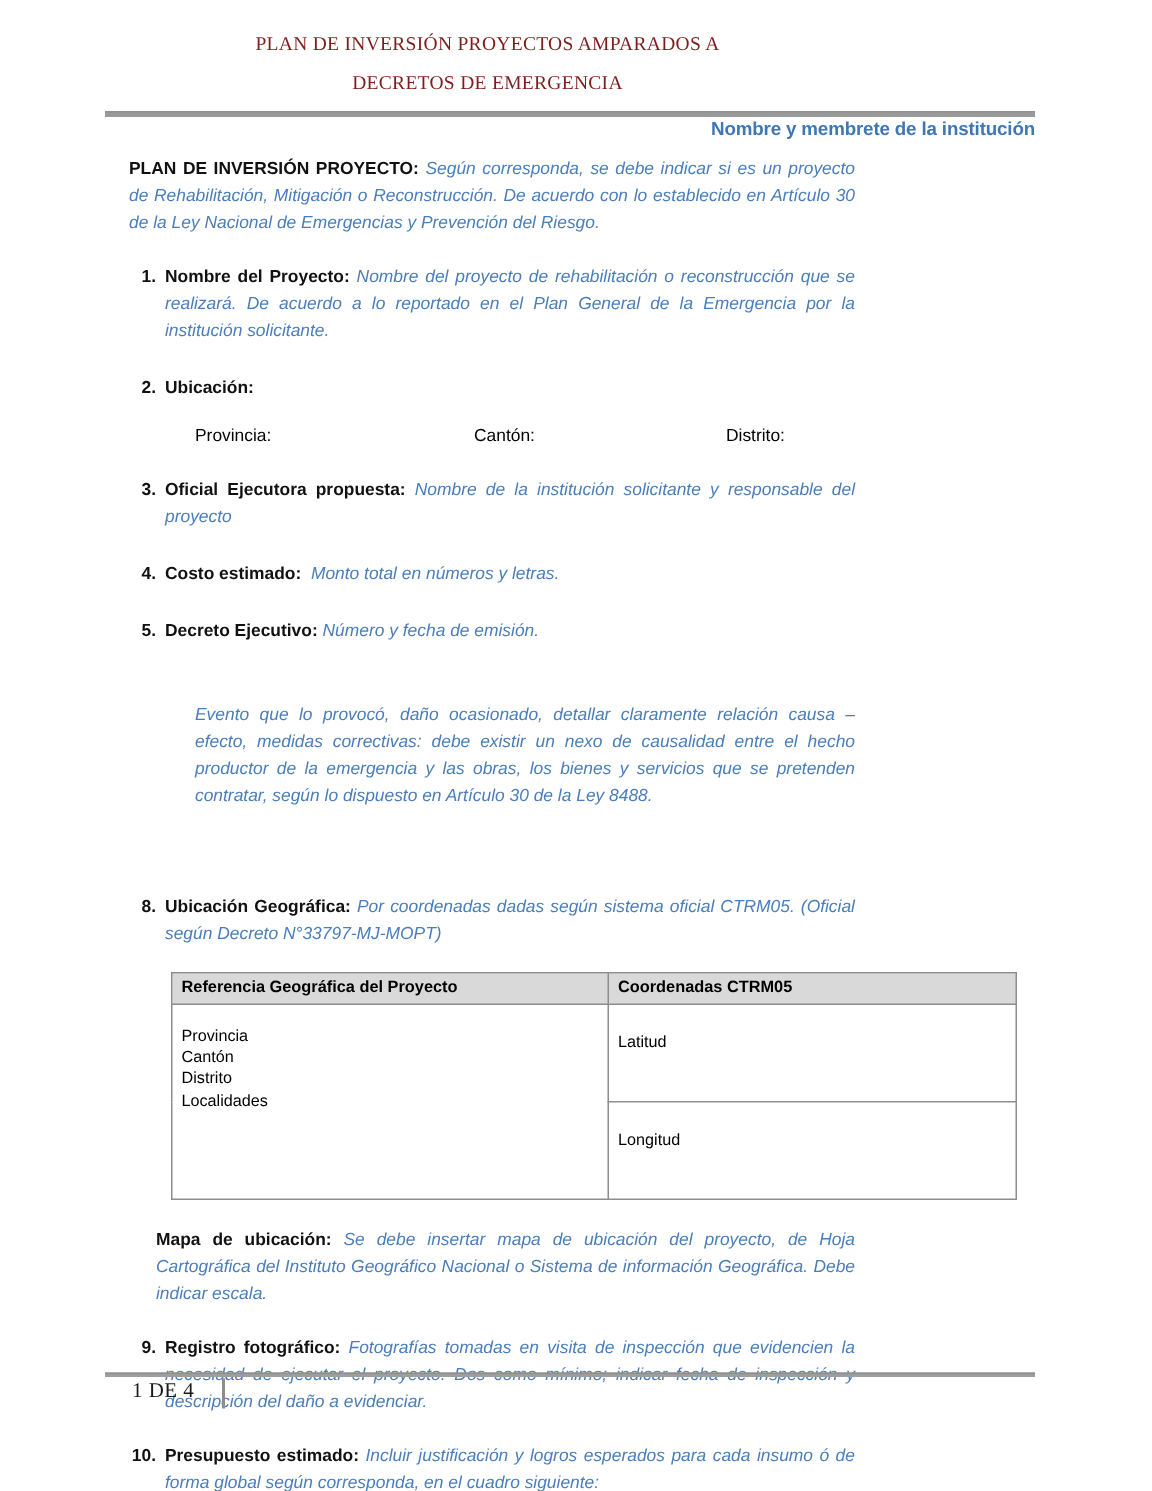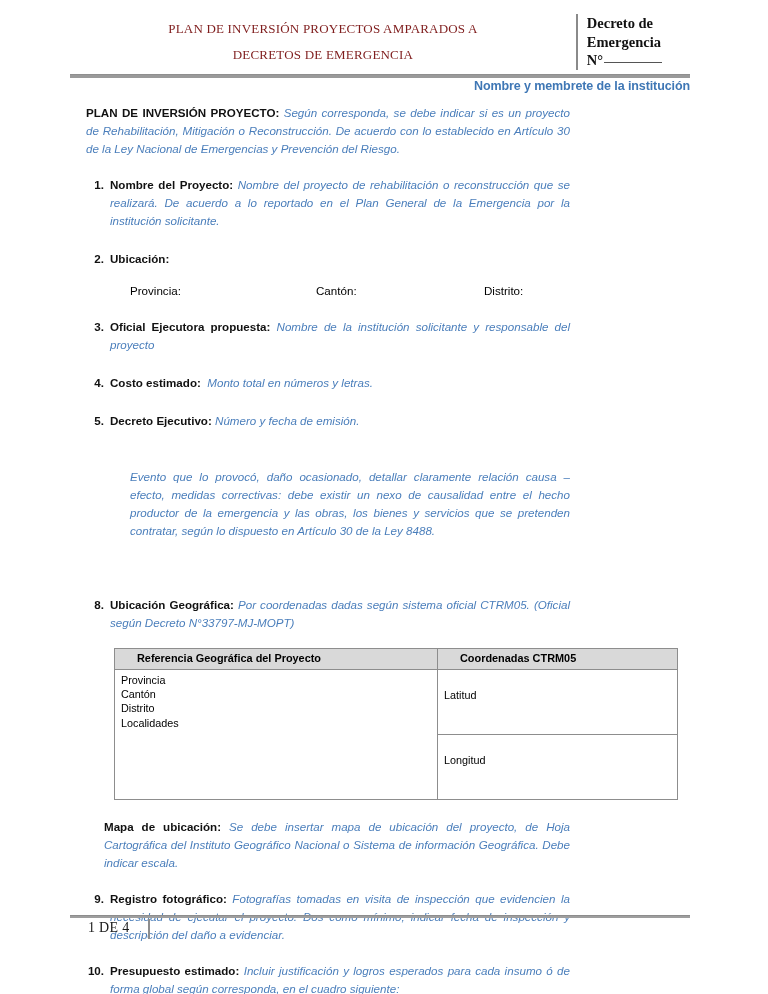"Decreto de" div.header-box { html: <div> <span>Decreto de</span> <span>Emergencia</span> <span><span>N°</span><span></span></span> </div> -> none }
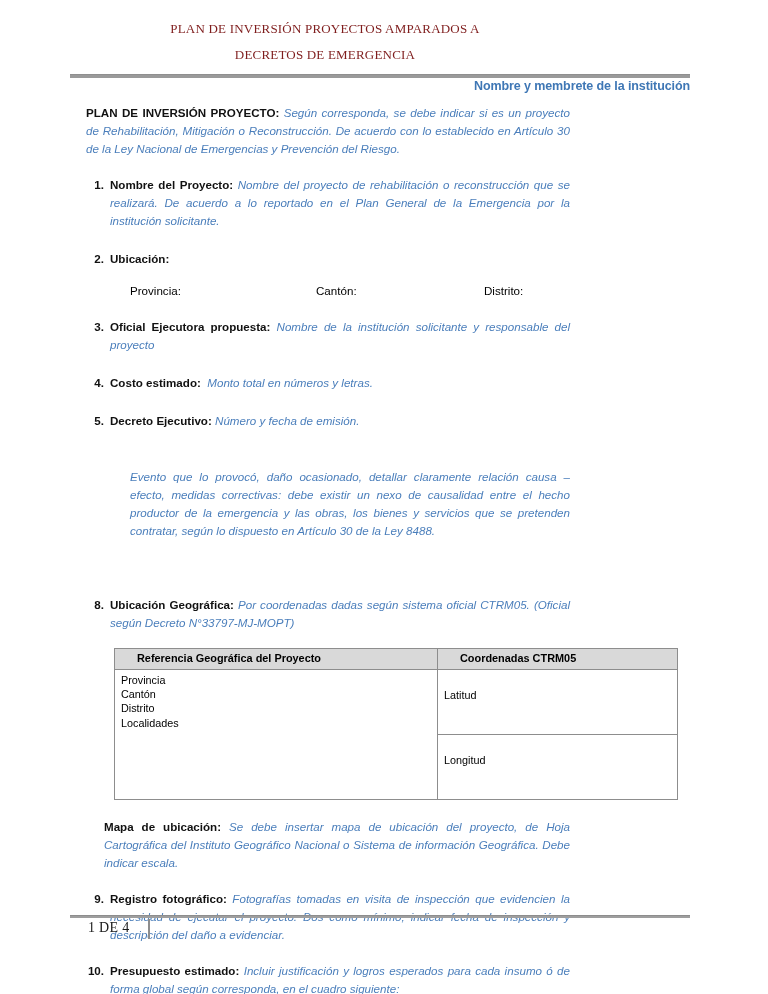"Referencia Geográfica del Proyecto" .geo-table thead th { padding: 3px 22px -> 3px 6px }
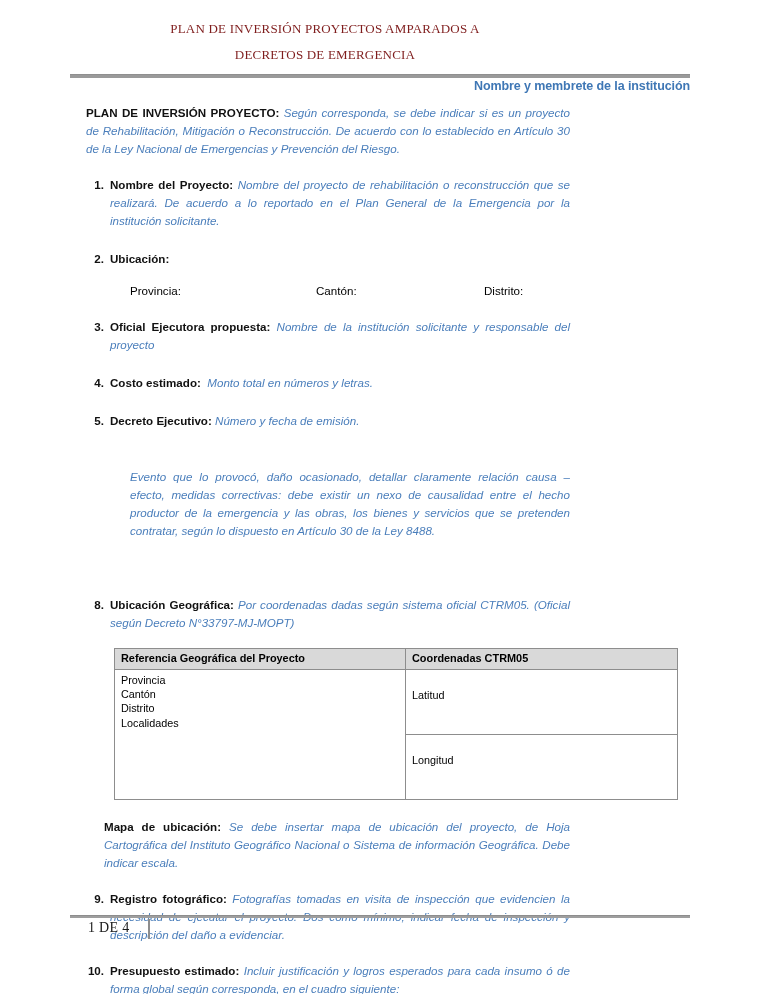"Provincia" .geo-table .cell-list { padding: 3px 6px 4px 6px -> 14px 6px 4px 6px }
